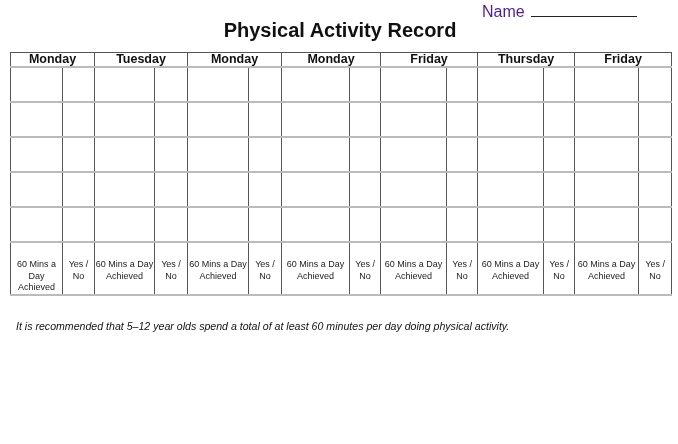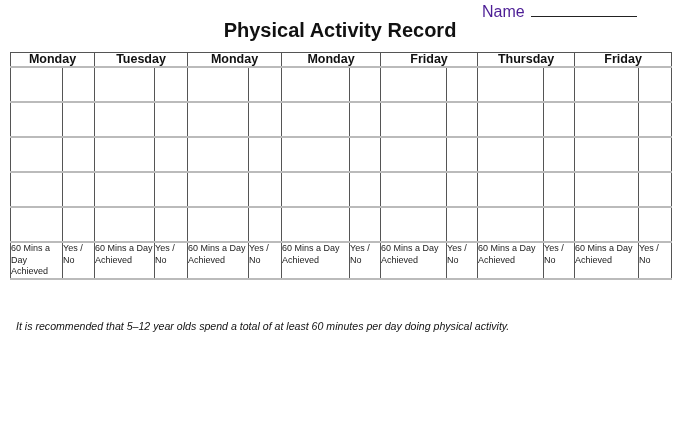"60 Mins a Day Achieved" tr.row-ach td { padding-top: 0 -> 16px; text-align: none -> center }
